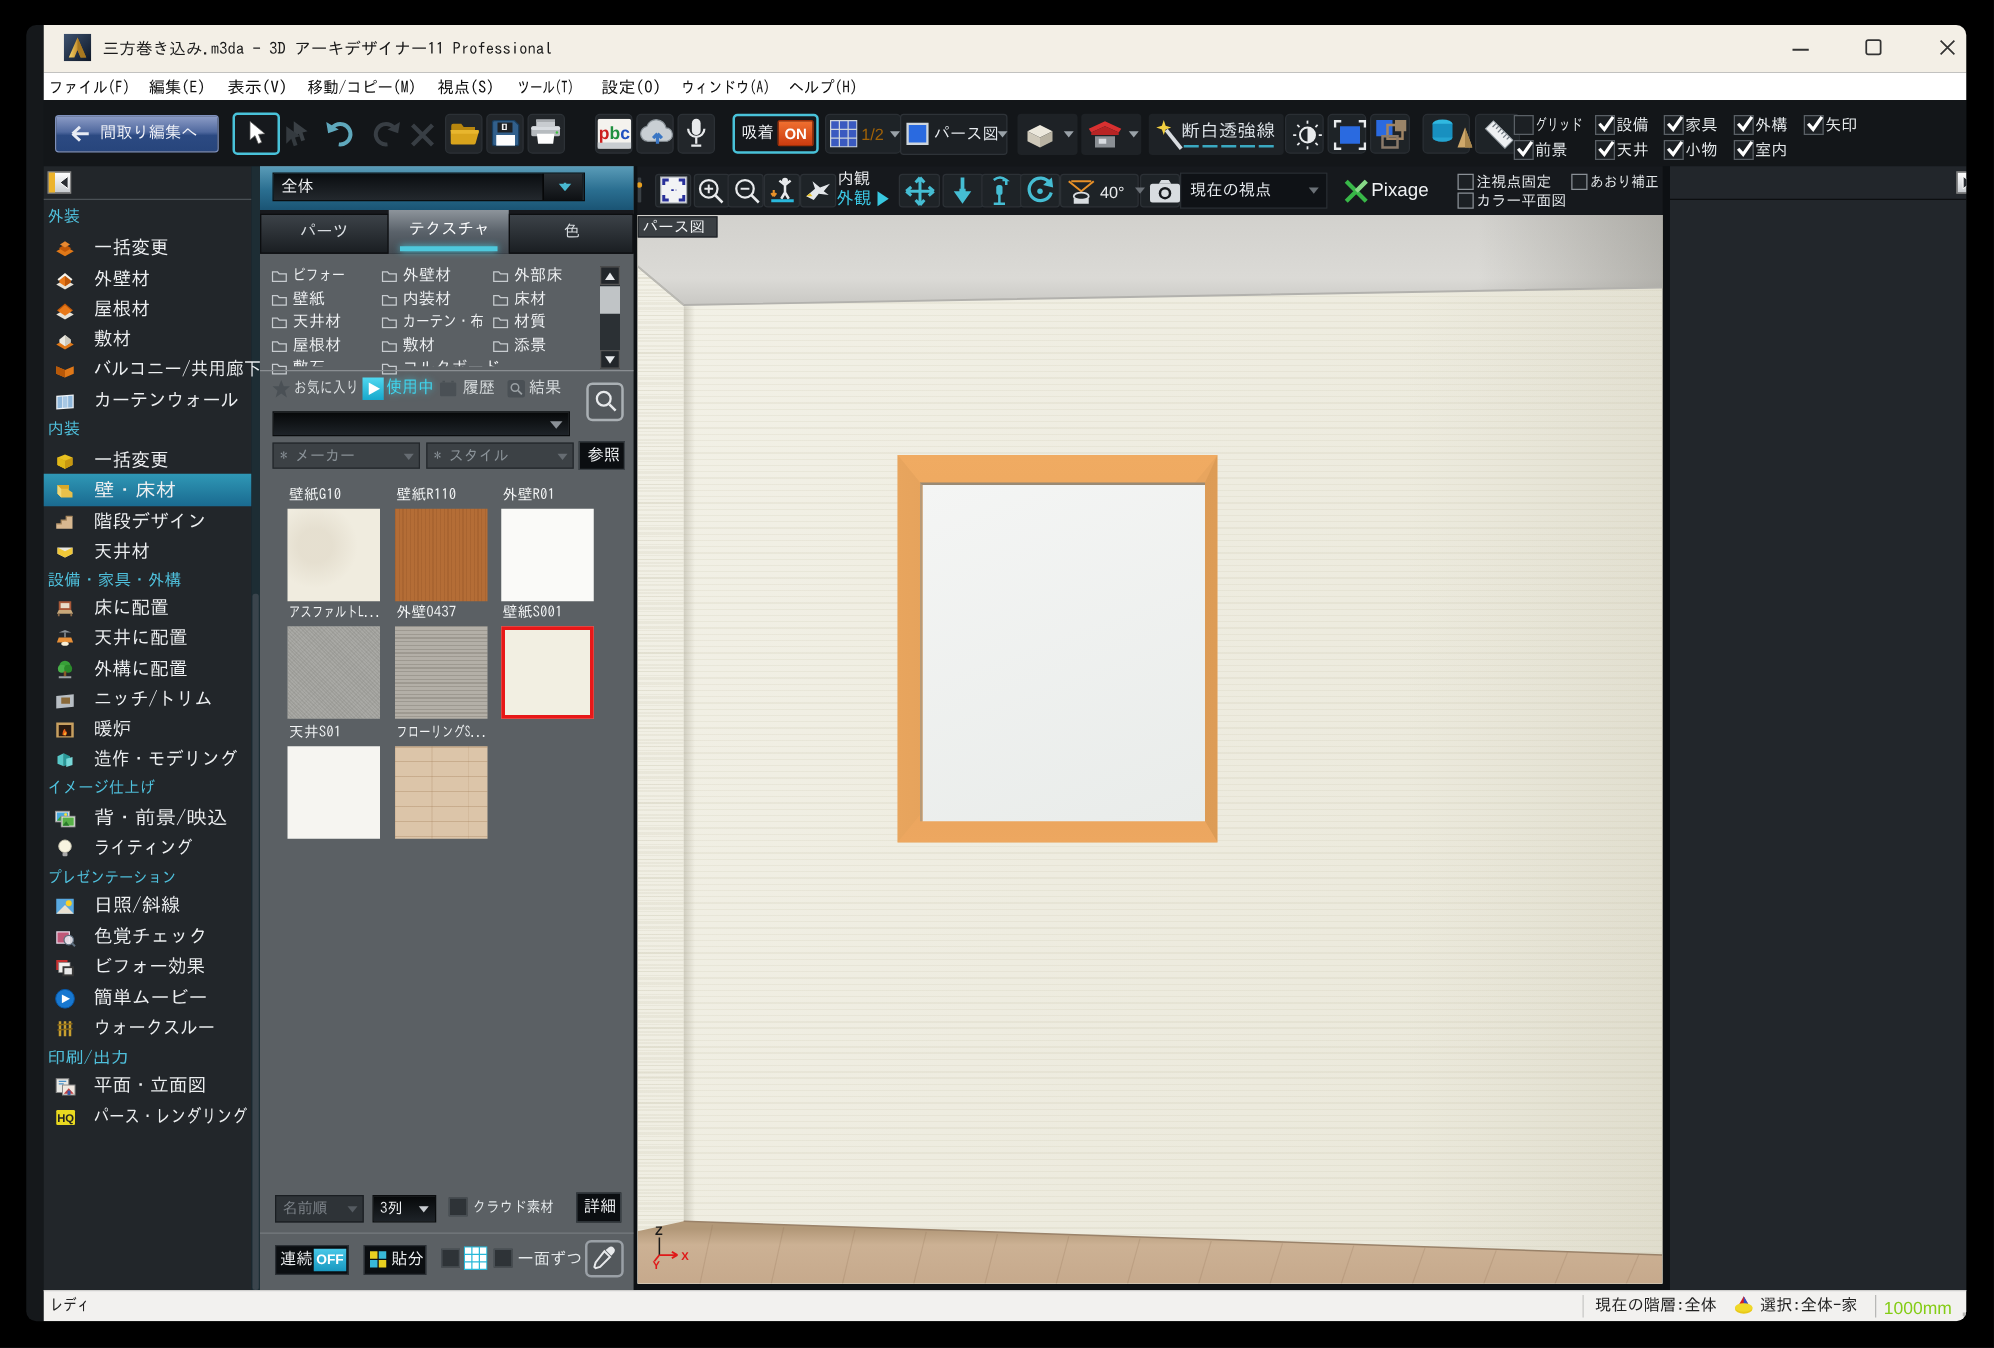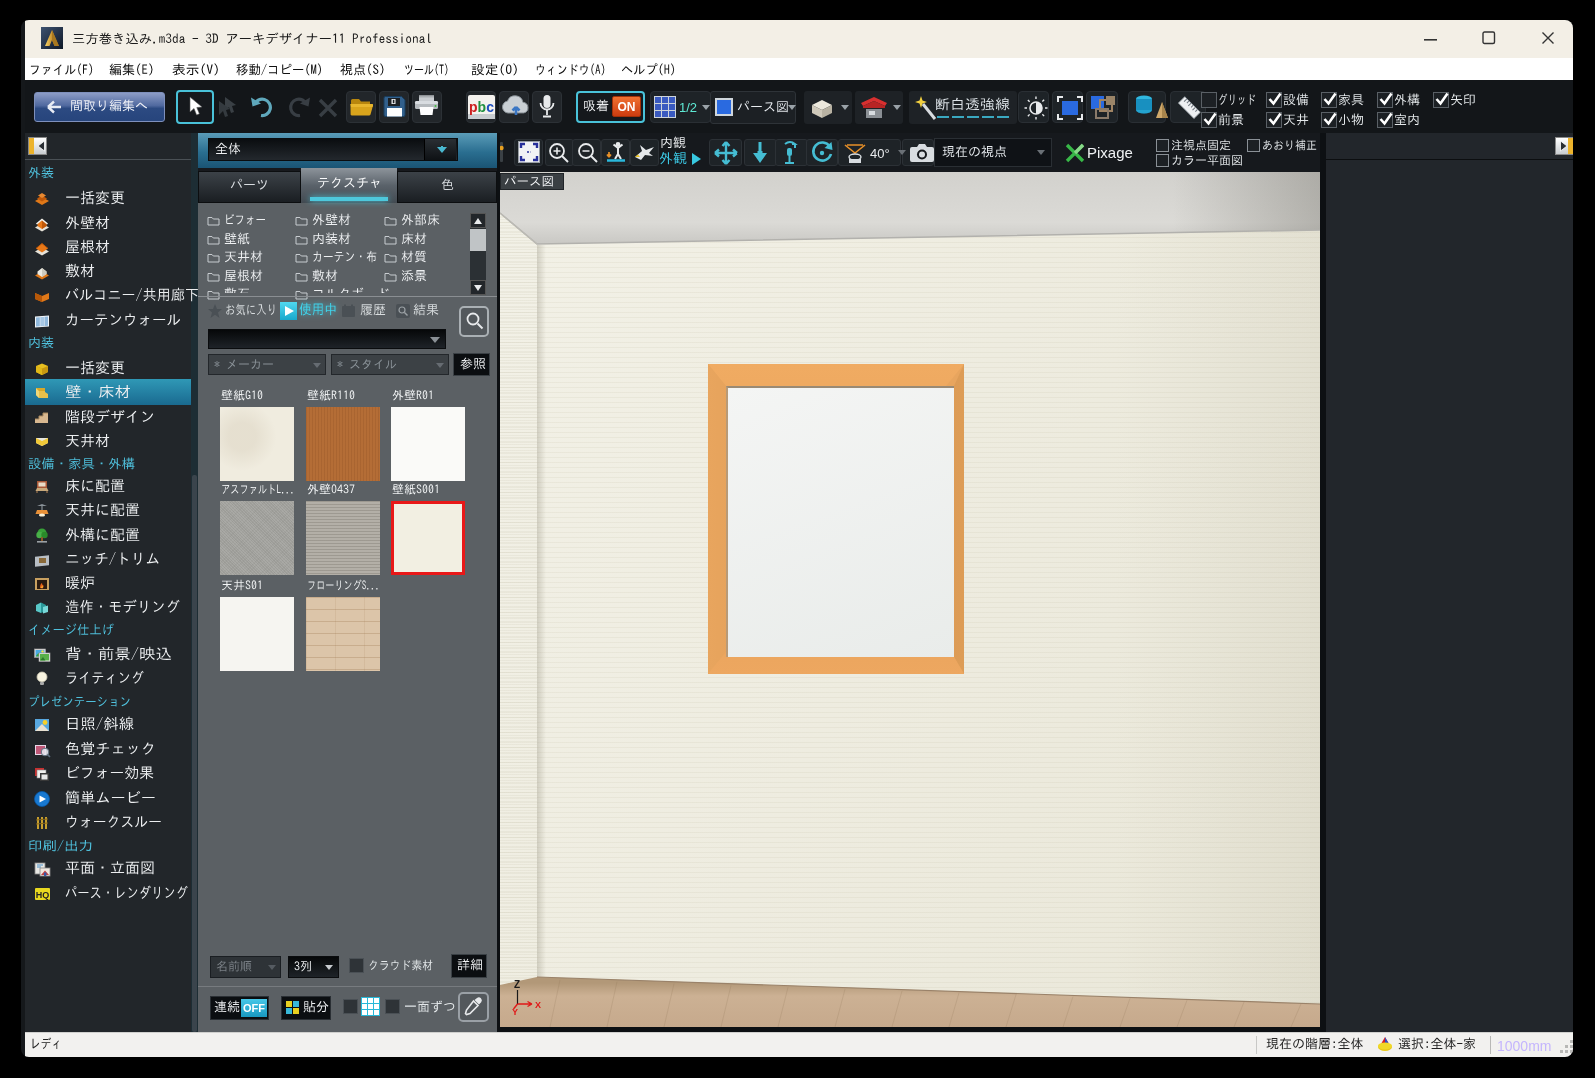"pbc" div { left: 4px -> 14px }
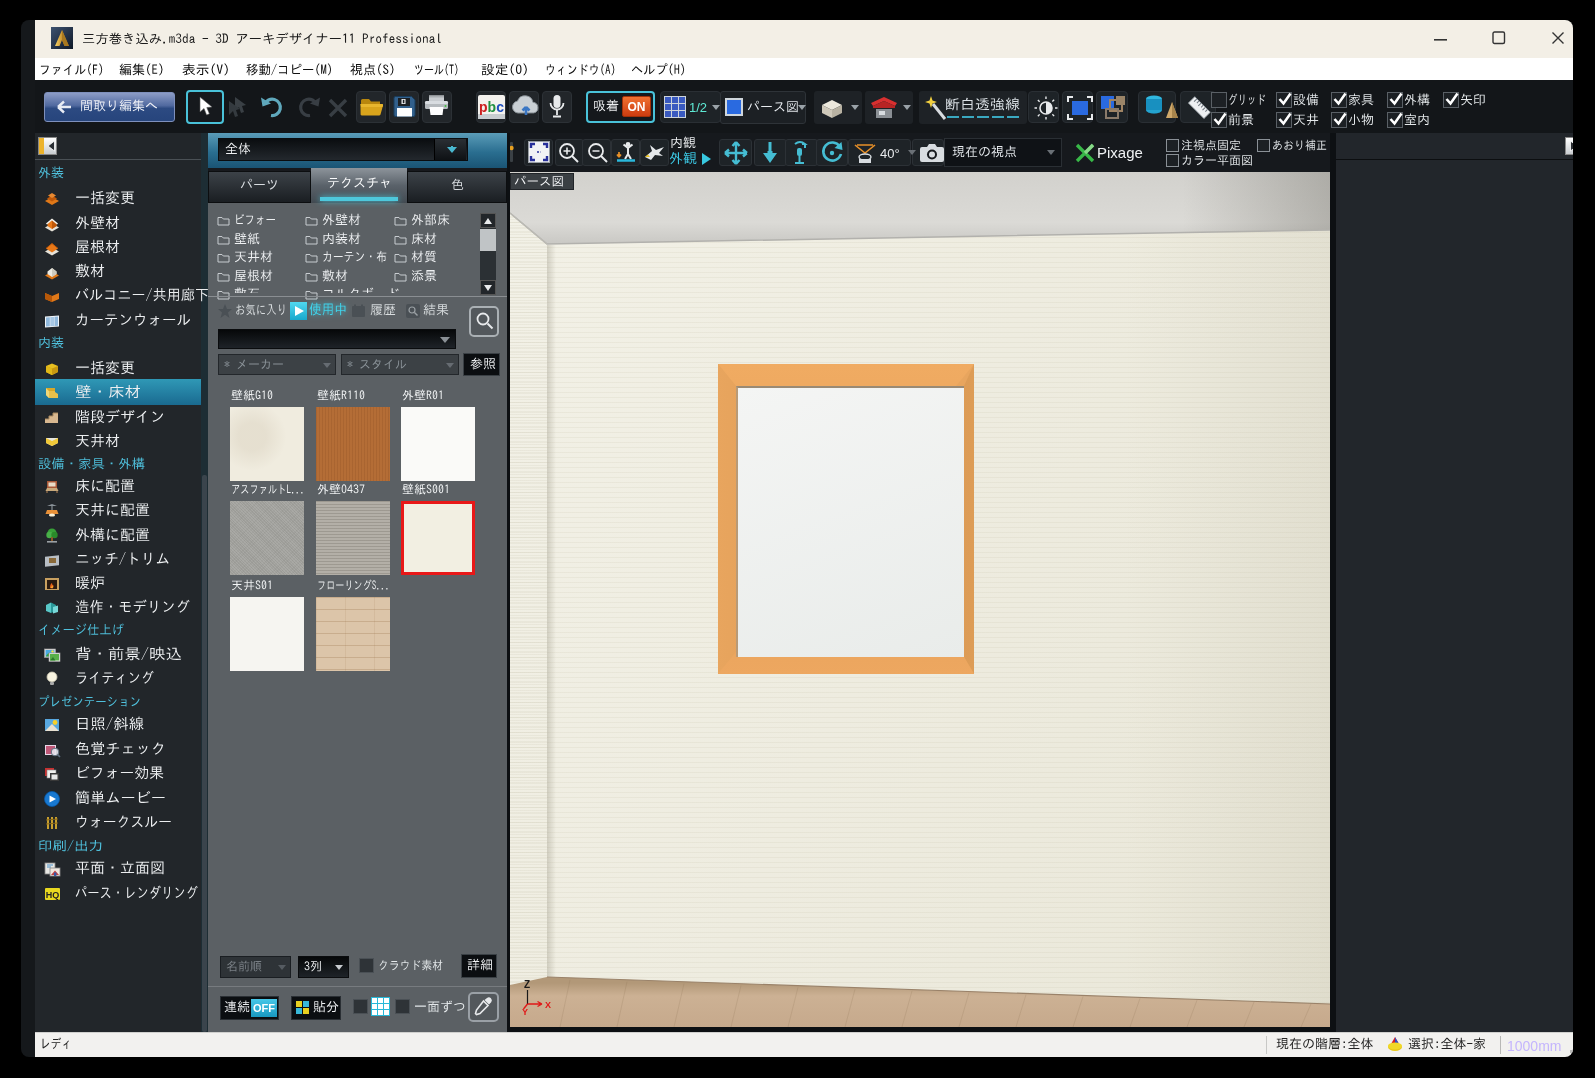"1/2" div { color: #5eead4 -> #a16207 }
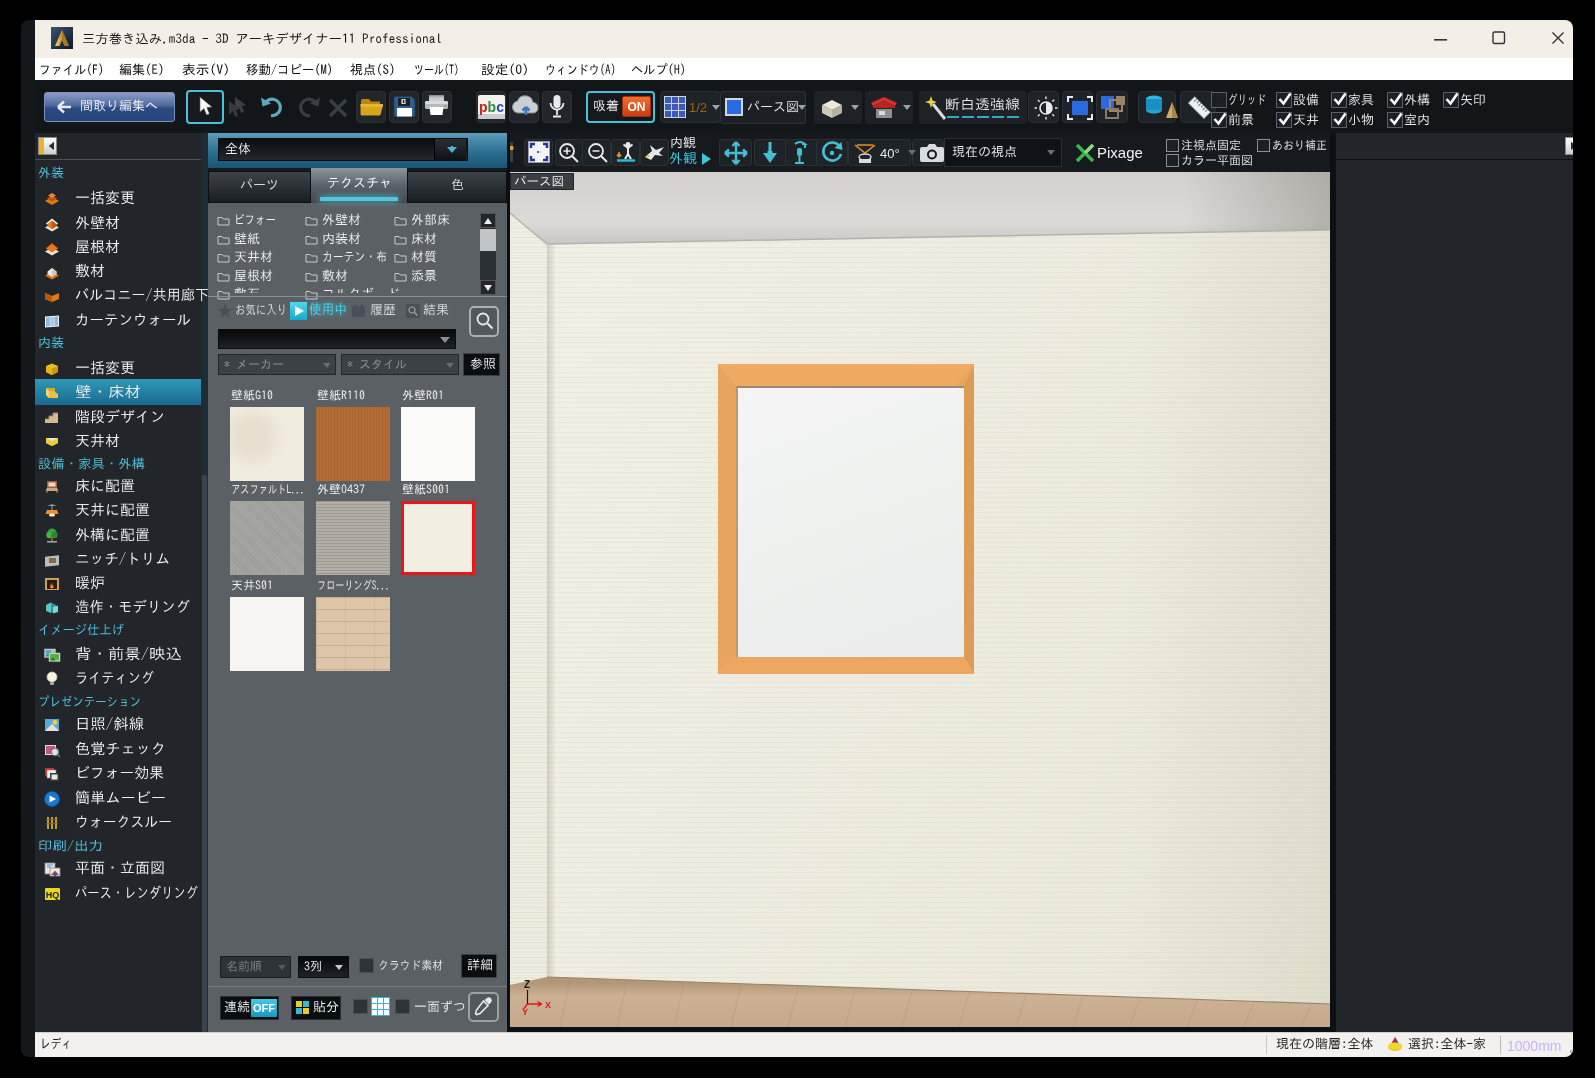"1000mm" div { color: #c4b5fd -> #84cc16 }
